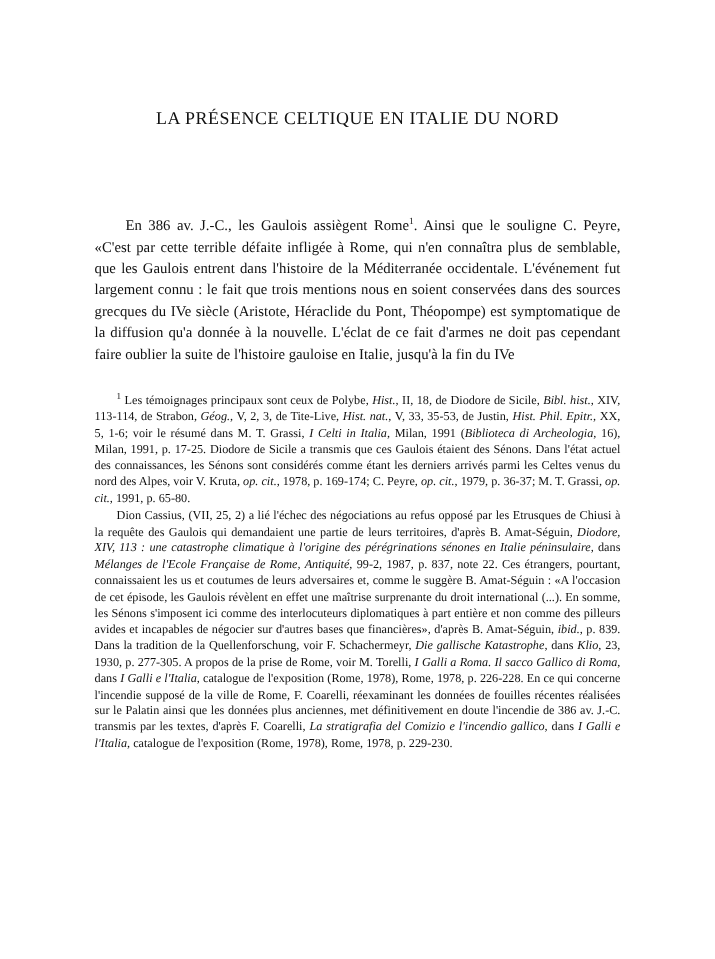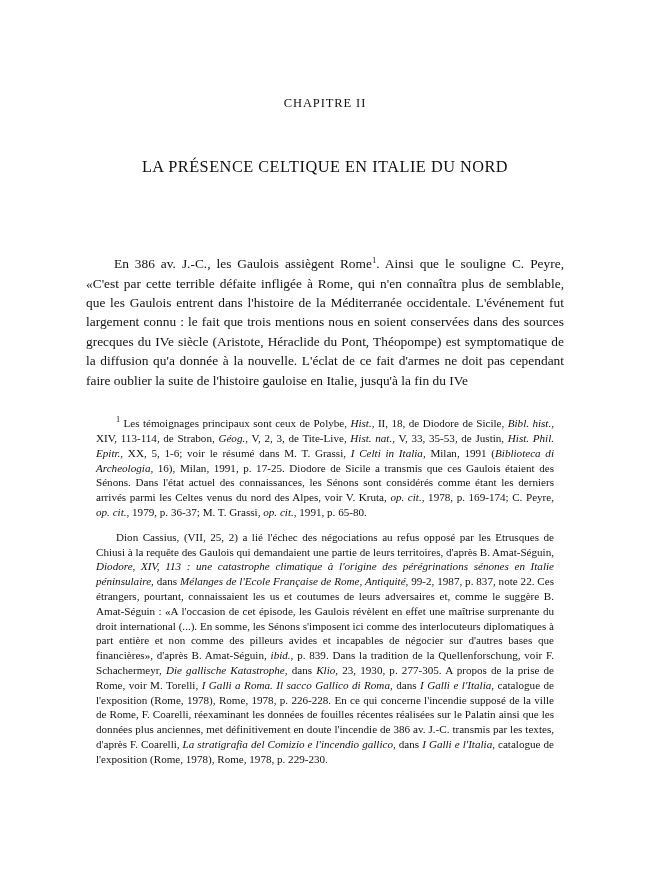"CHAPITRE II" div.chapter-label { html: <div>CHAPITRE II</div> -> none }
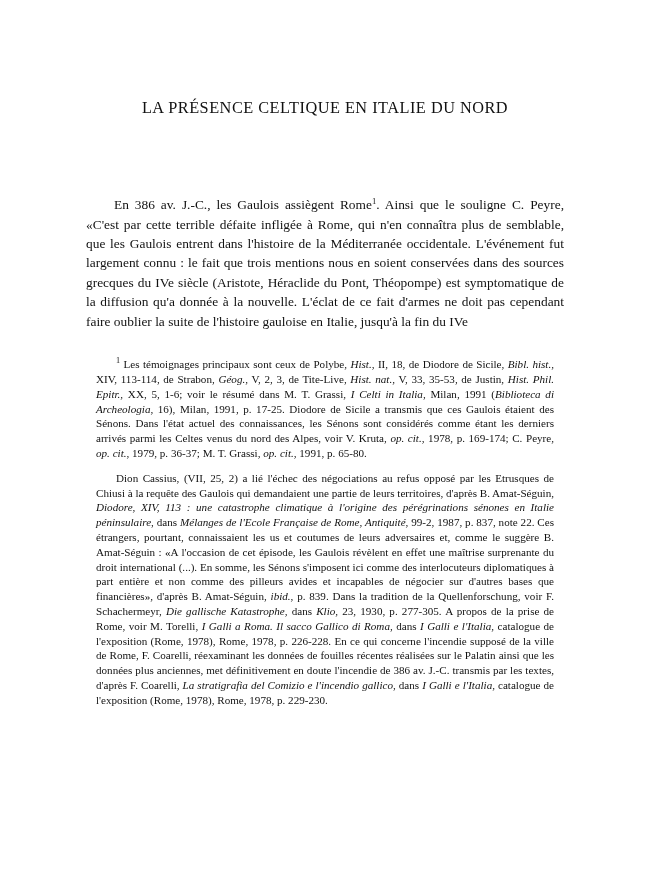"1 Les témoignages principaux sont" .footnote-p { margin: 10px -> 0 }
